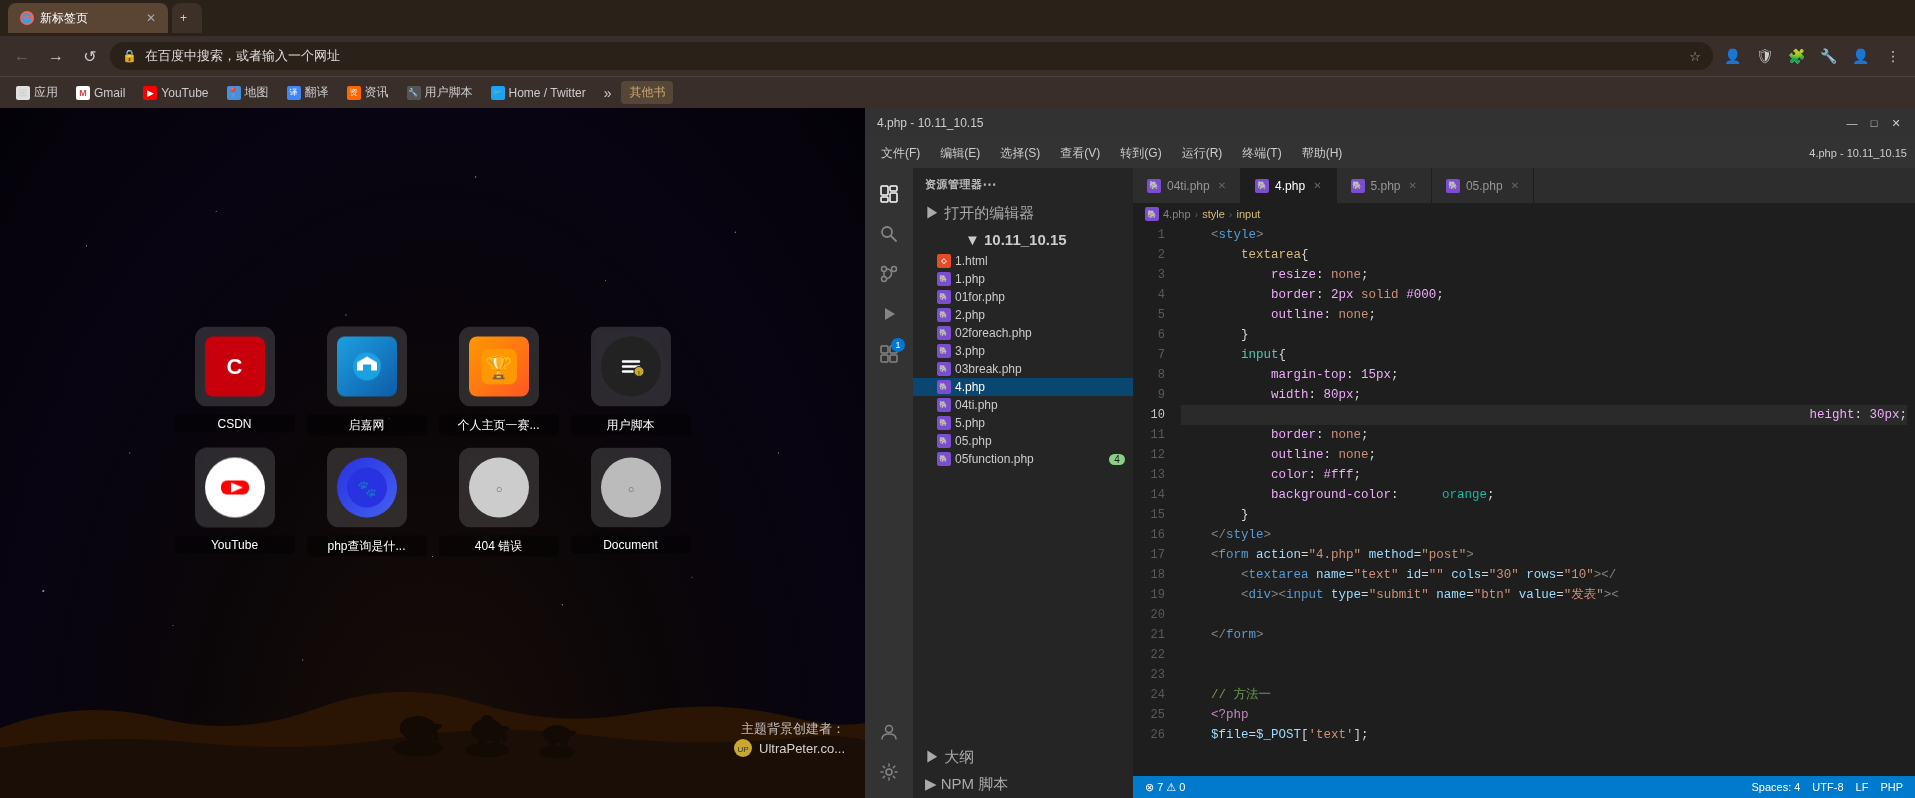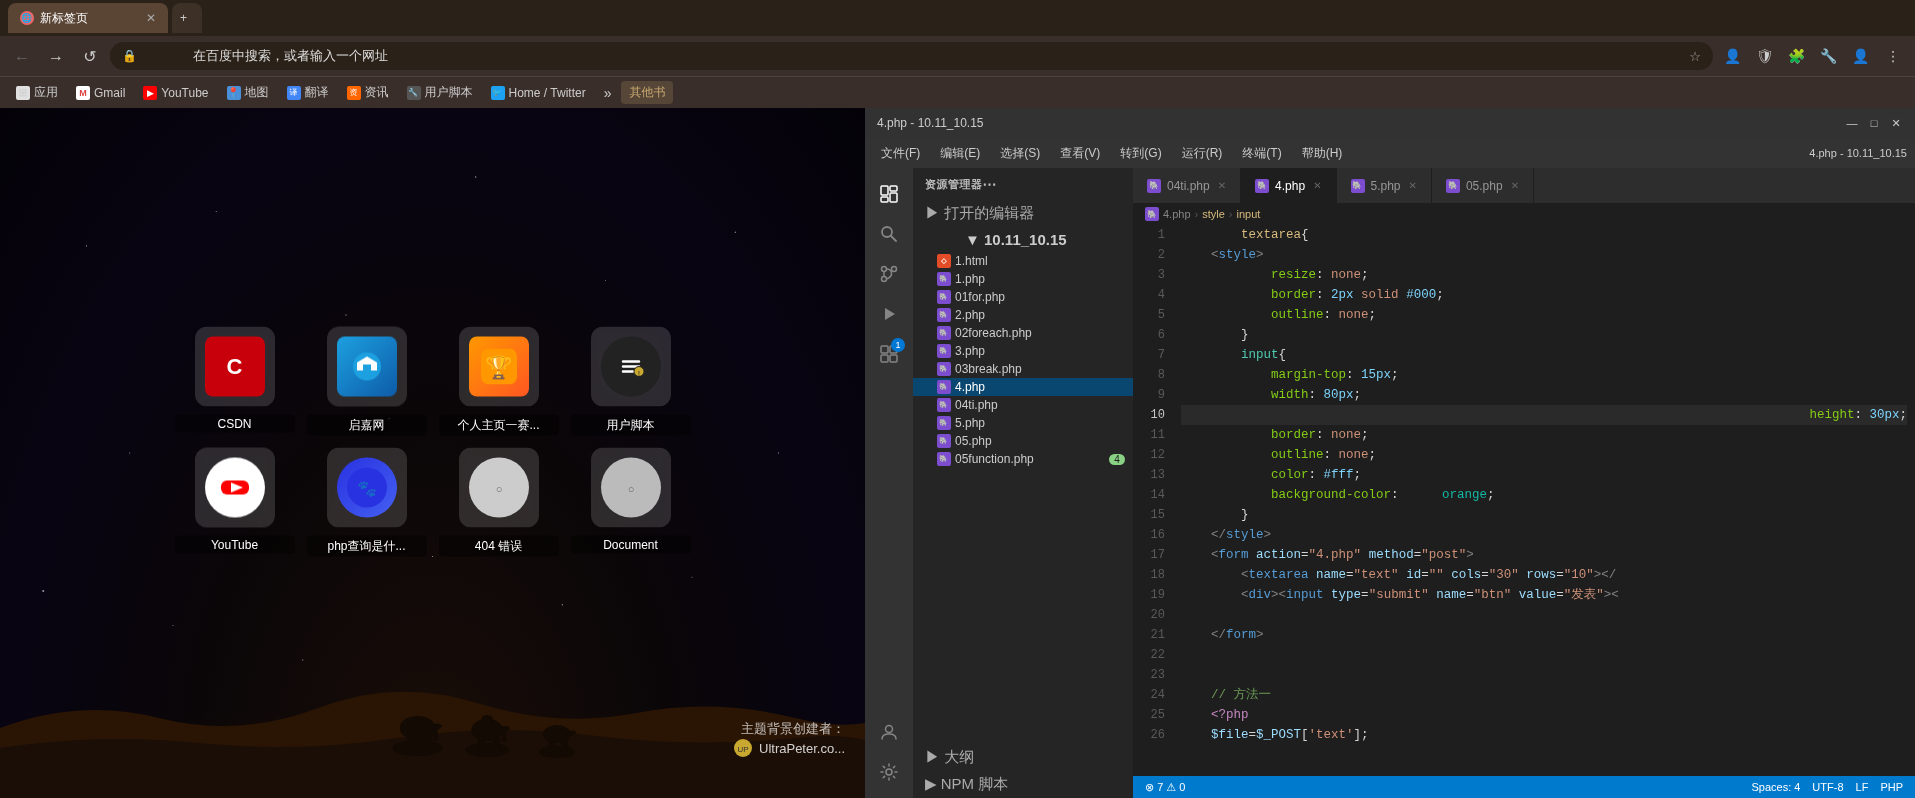"在百度中搜索，或者输入一个网址" .address-text { margin-left: 48px -> none }
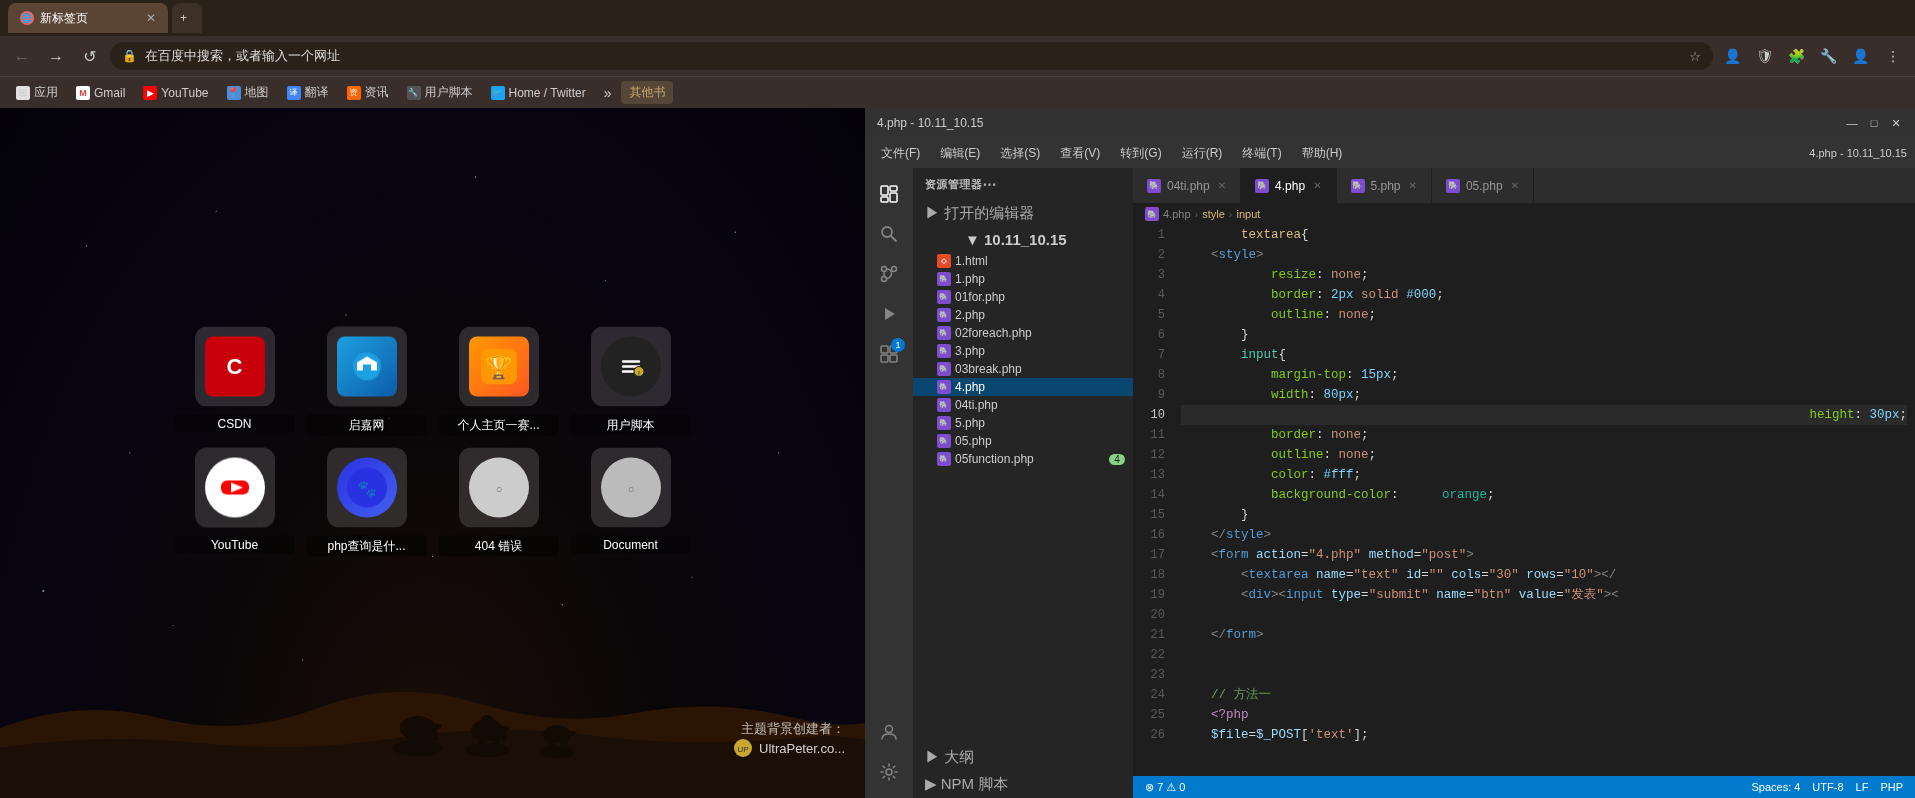"textarea{" div.code-line { order: before "<style>" -> after "<style>" }
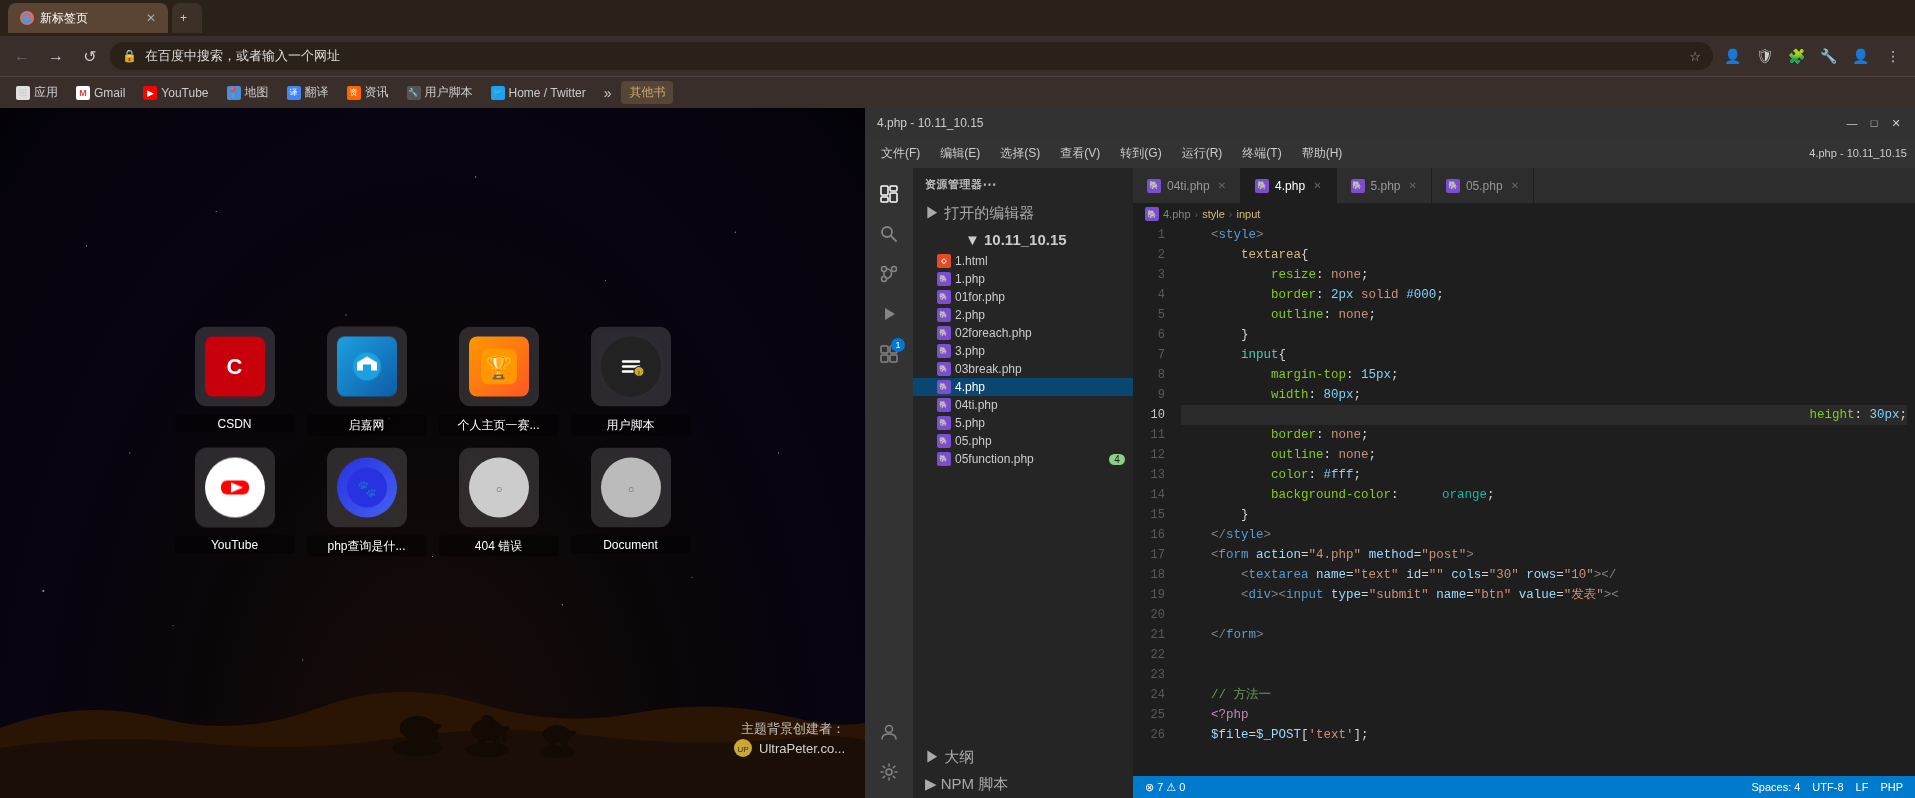"resize" .c-property { color: #84cc16 -> #f0abfc }
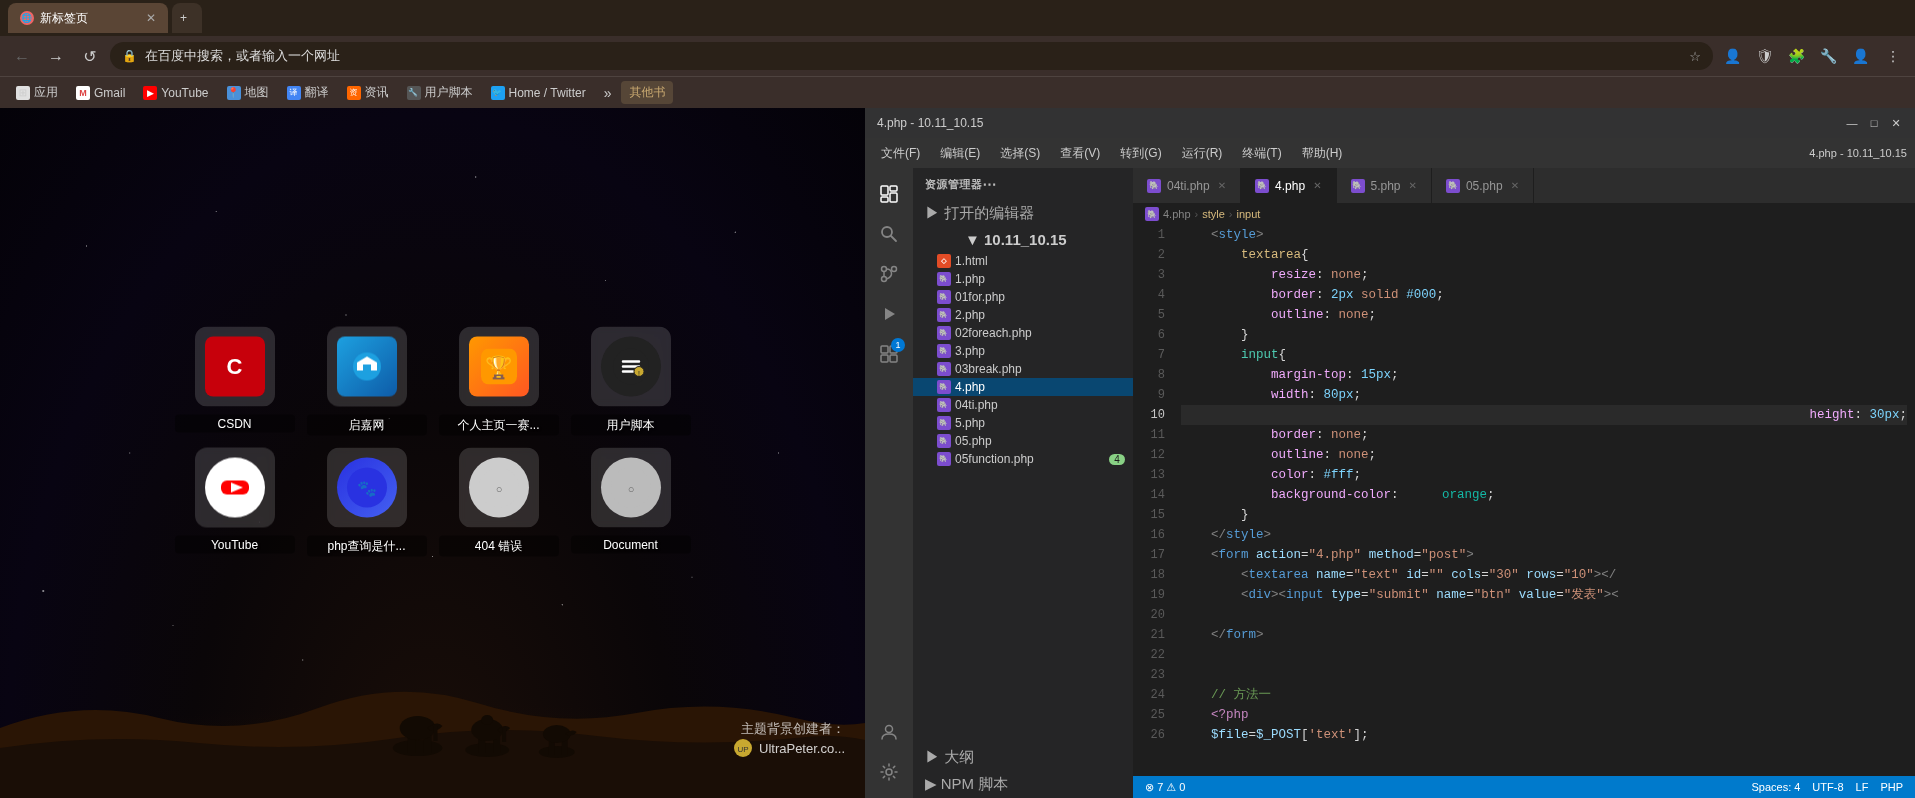"2px" .c-value-n { color: #7dd3fc -> #f0abfc }
